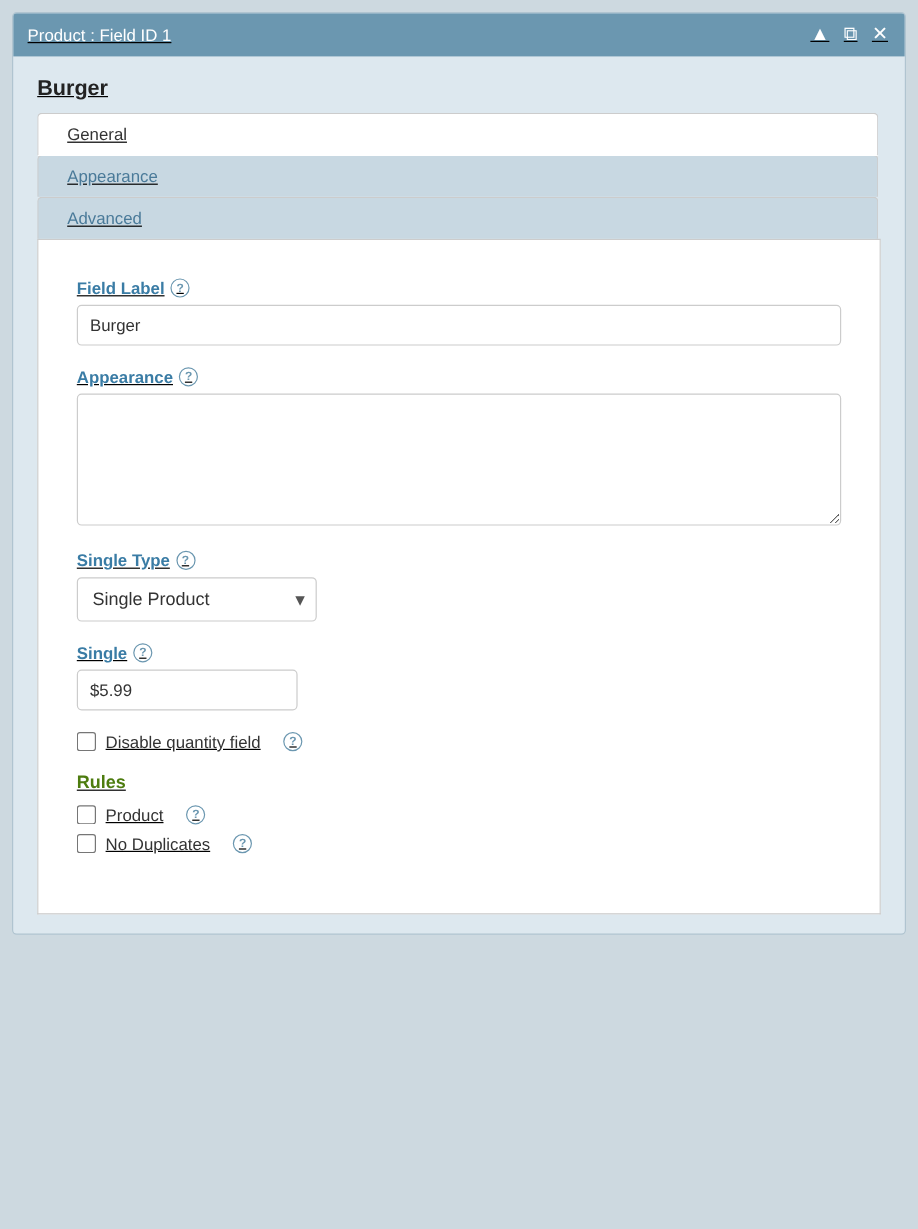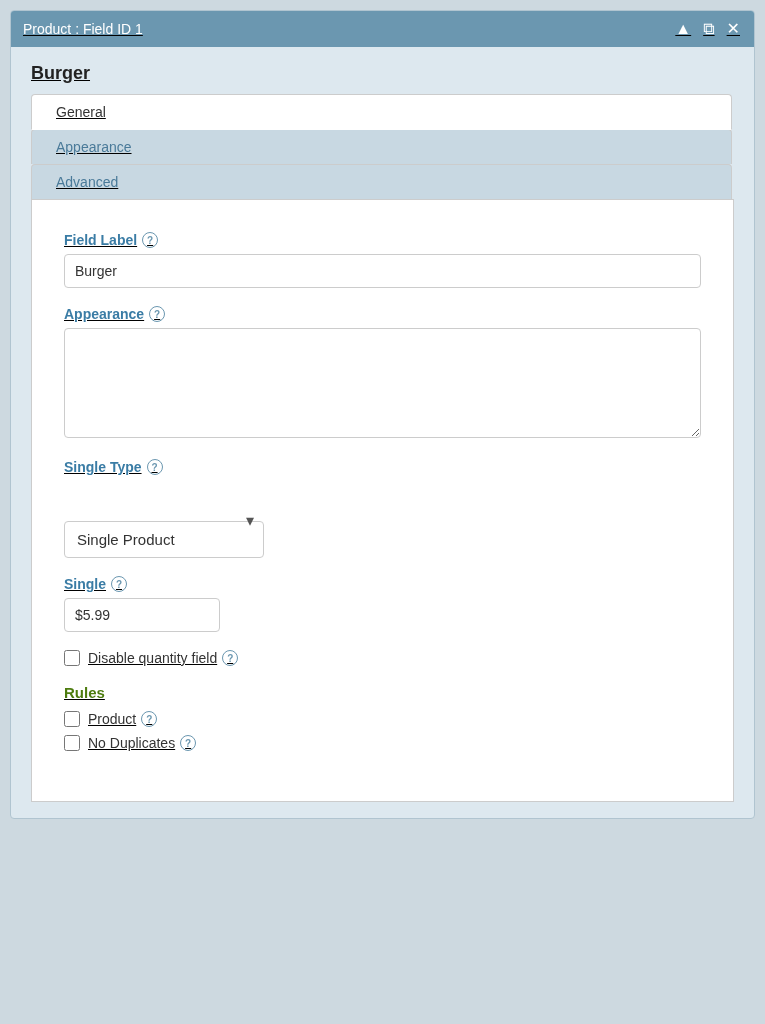"Single Product" .form-select { margin-top: 40px -> none }
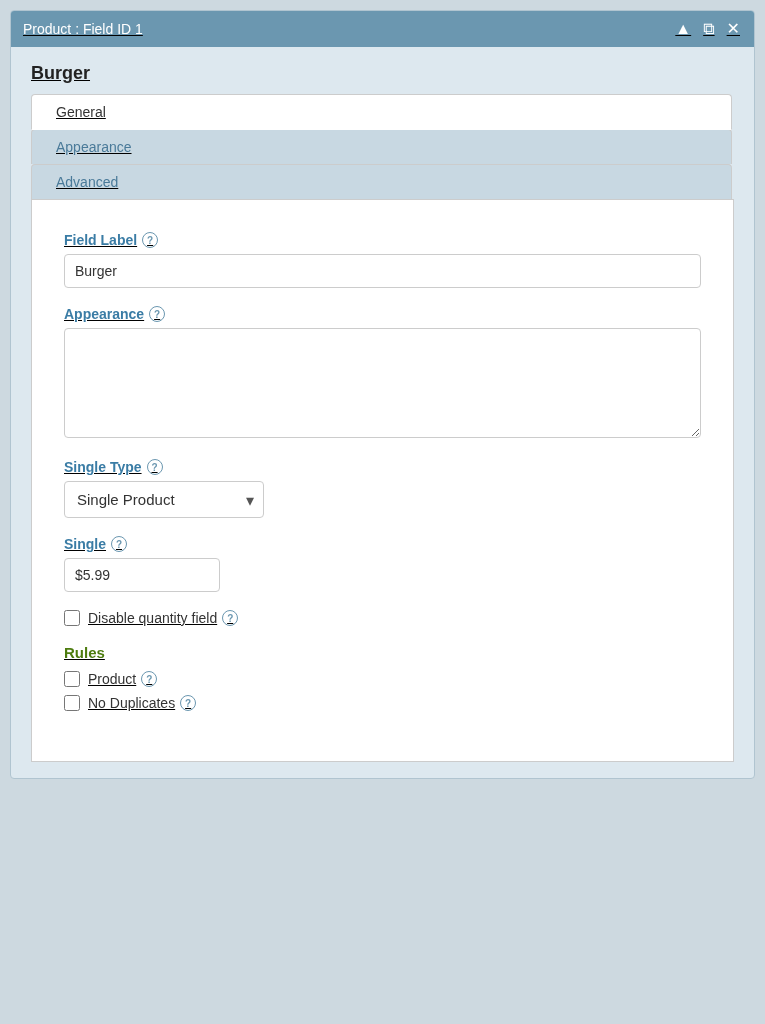"$5.99" .price-input-wrapper { width: 156px -> 184px }
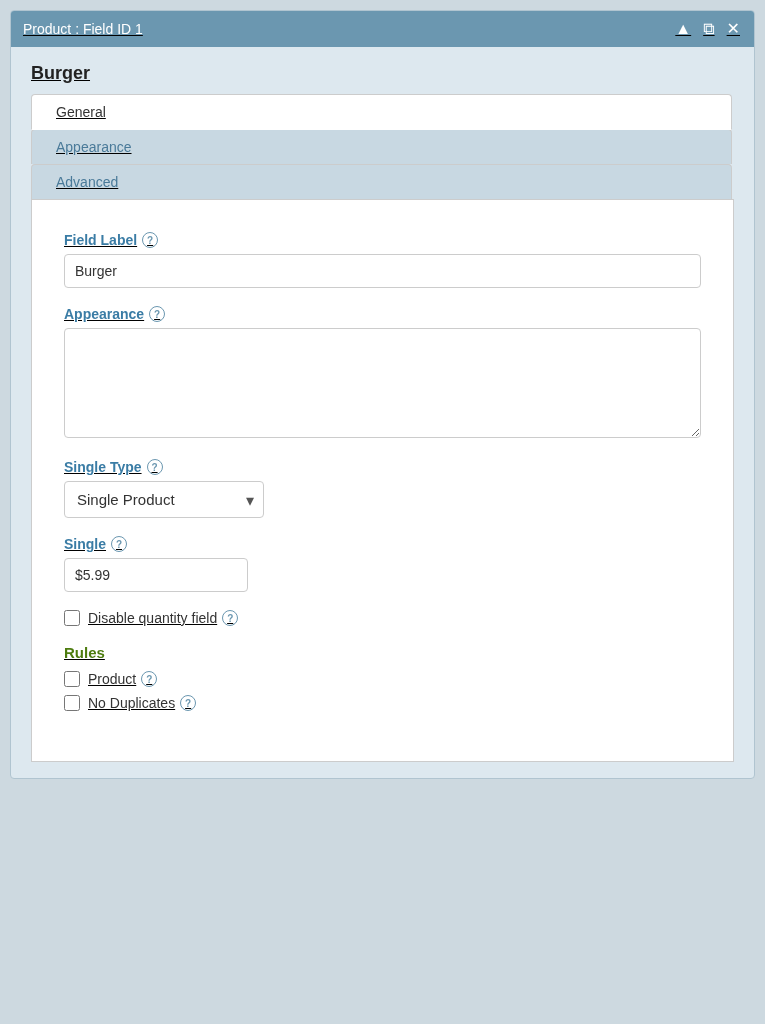"Disable quantity field" .checkbox-label { gap: 5px -> 19px }
